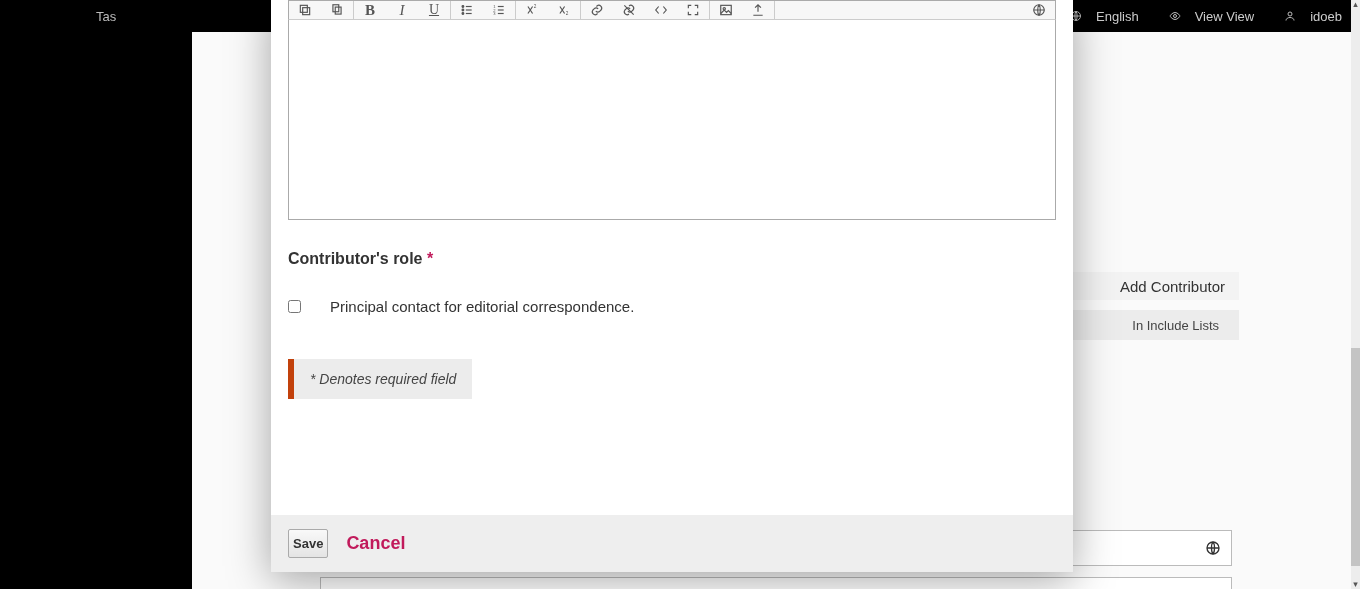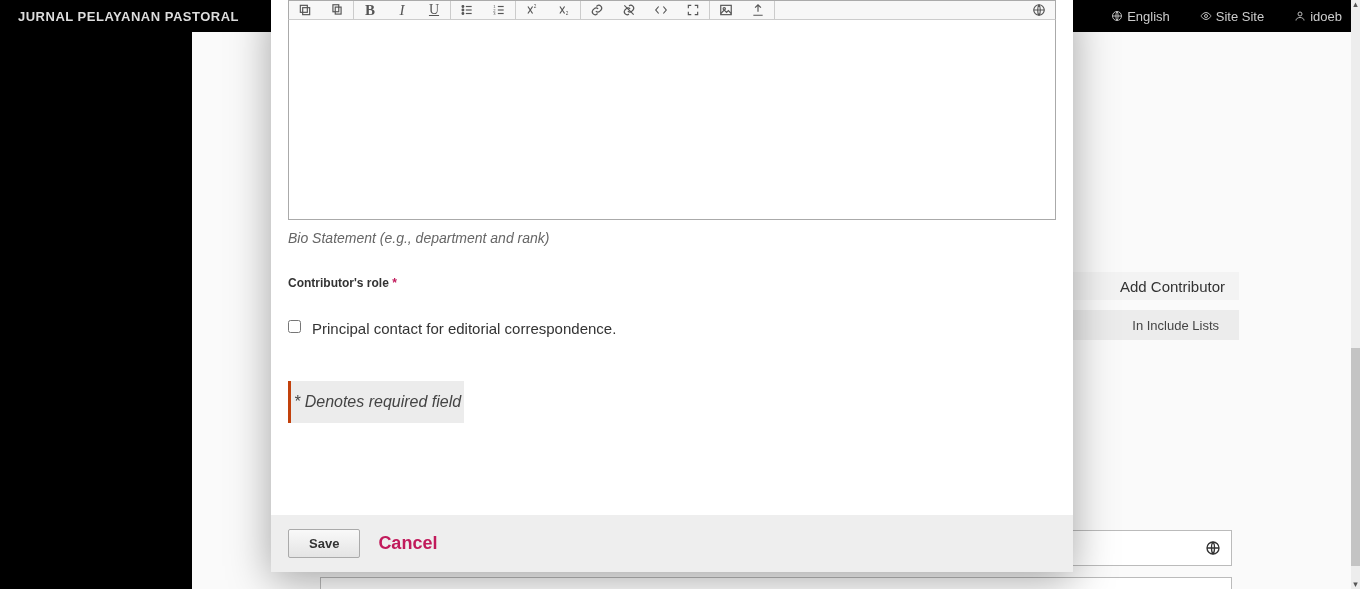"JURNAL PELAYANAN PASTORAL" span.brand { html: <span>JURNAL PELAYANAN PASTORAL</span> -> none }
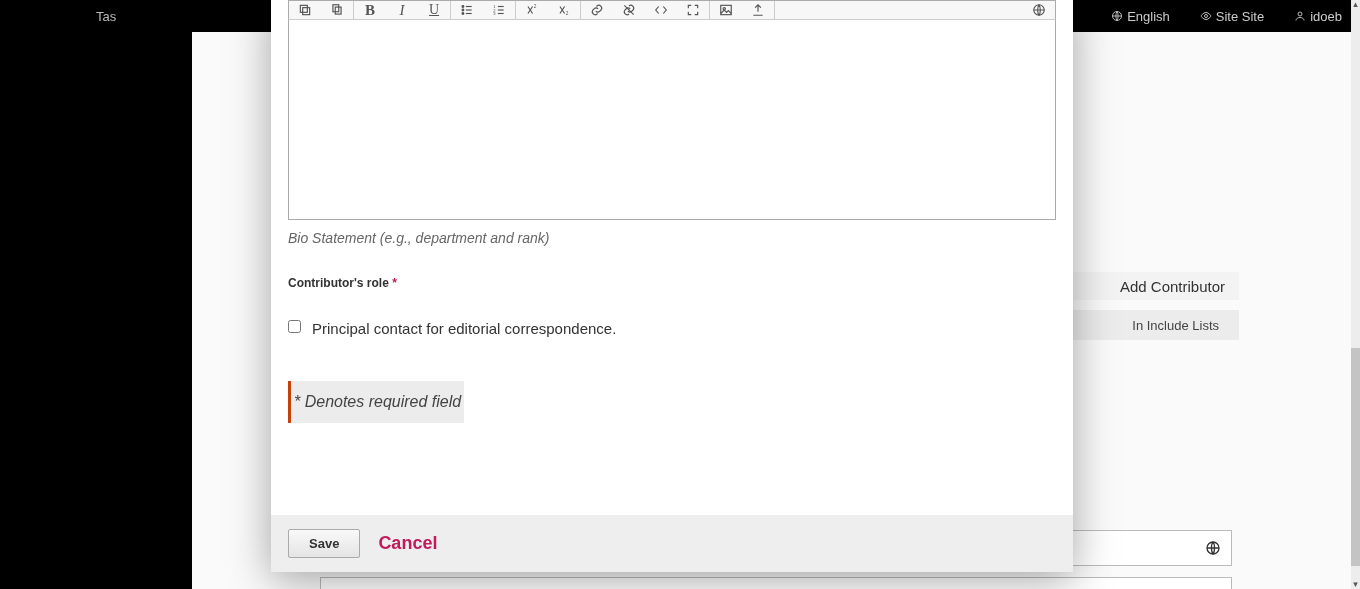"English" .topbar .right span { gap: 4px -> 14px }
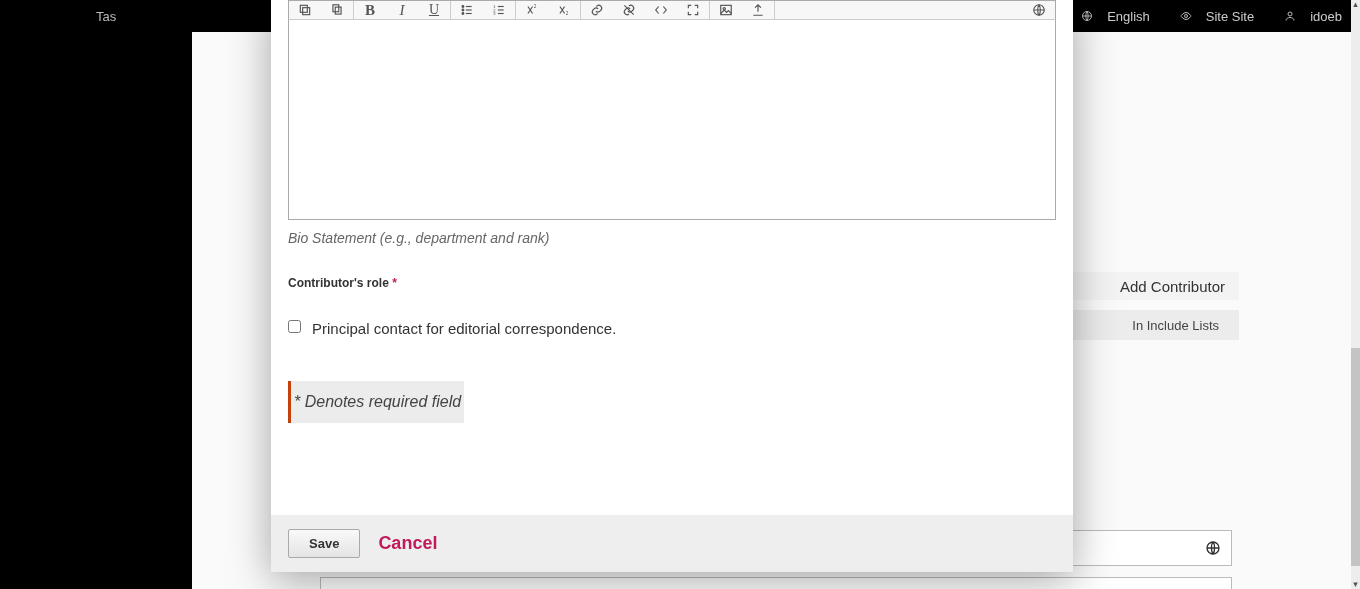"Site Site" span { text: Site Site -> View View }
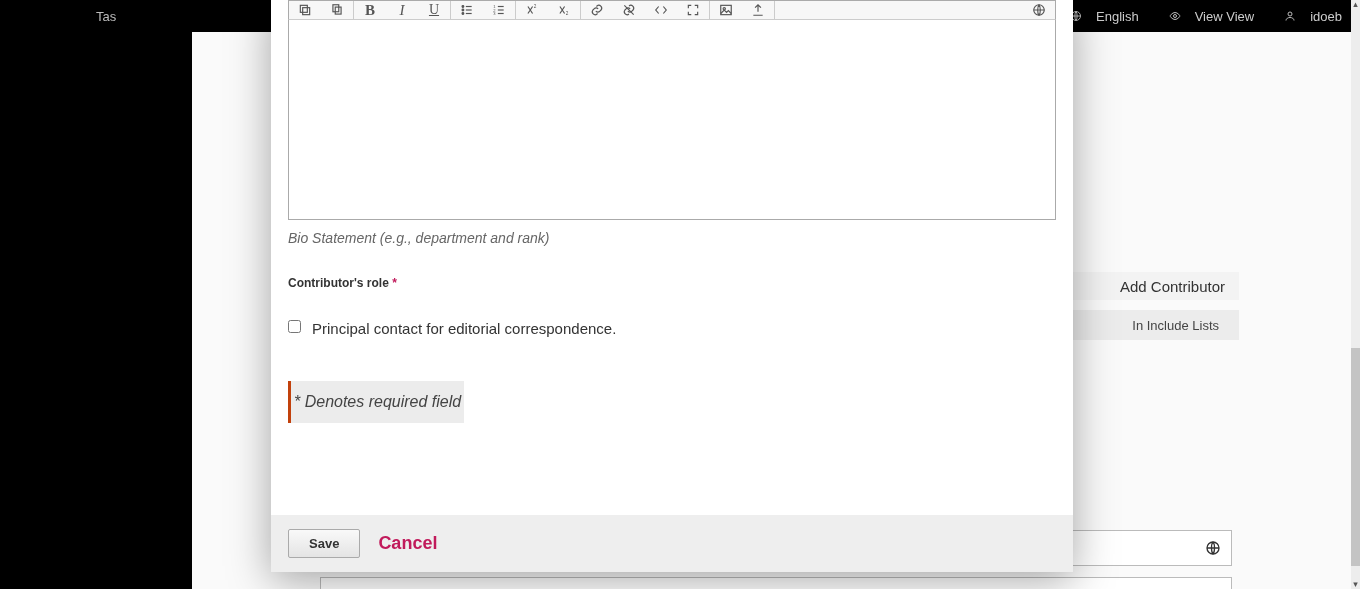"Bio Statement (e.g., department and" div.editor-caption { html: <div>Bio Statement (e.g., department and rank)</div> -> none }
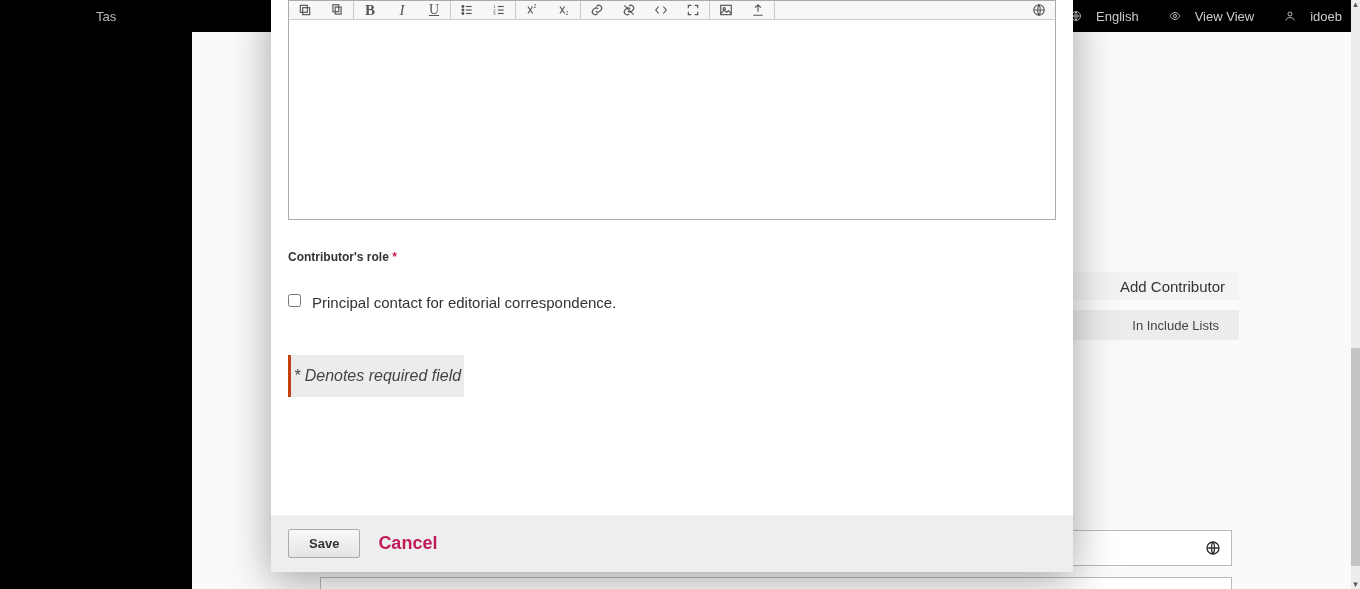"Contributor's role *" .section-title { font-size: 12px -> 16px }
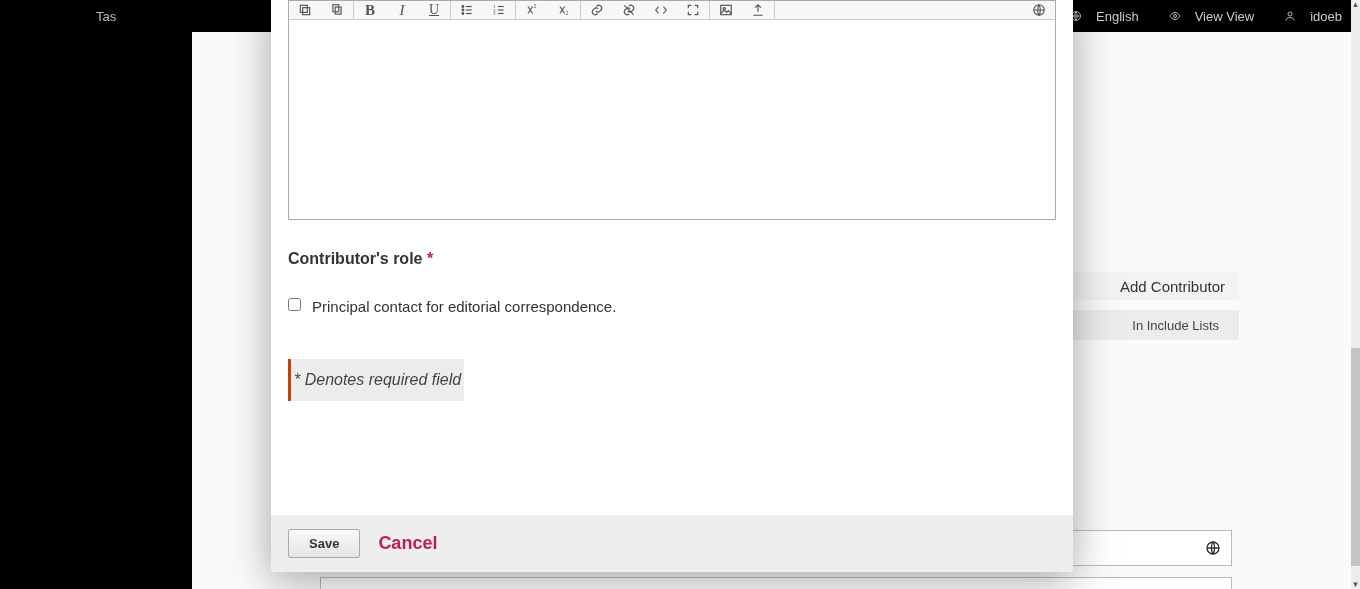"Principal contact for editorial" .check-row { align-items: none -> center; gap: 11px -> 29px }
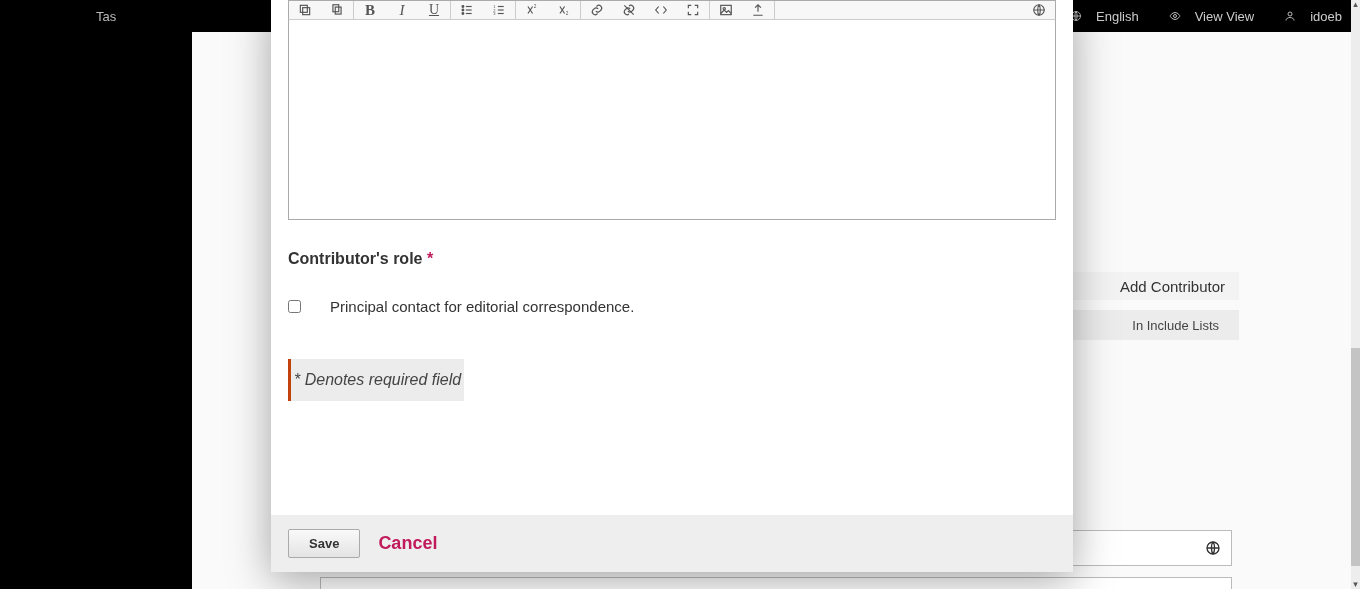"* Denotes required field" .note-box { border-left: 3px solid #c2410c -> 6px solid #c2410c; font-size: 16px -> 14px; padding: 12px 3px -> 12px 16px }
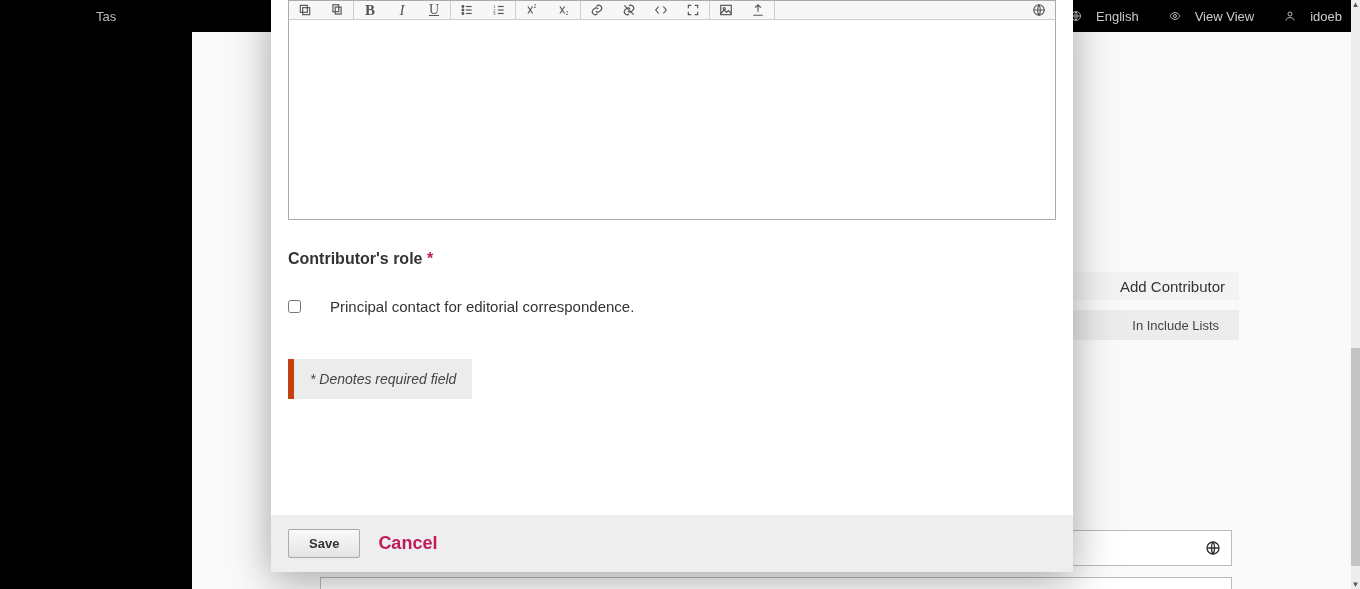"Save" .btn-save { padding: 6px 20px -> 6px 4px }
